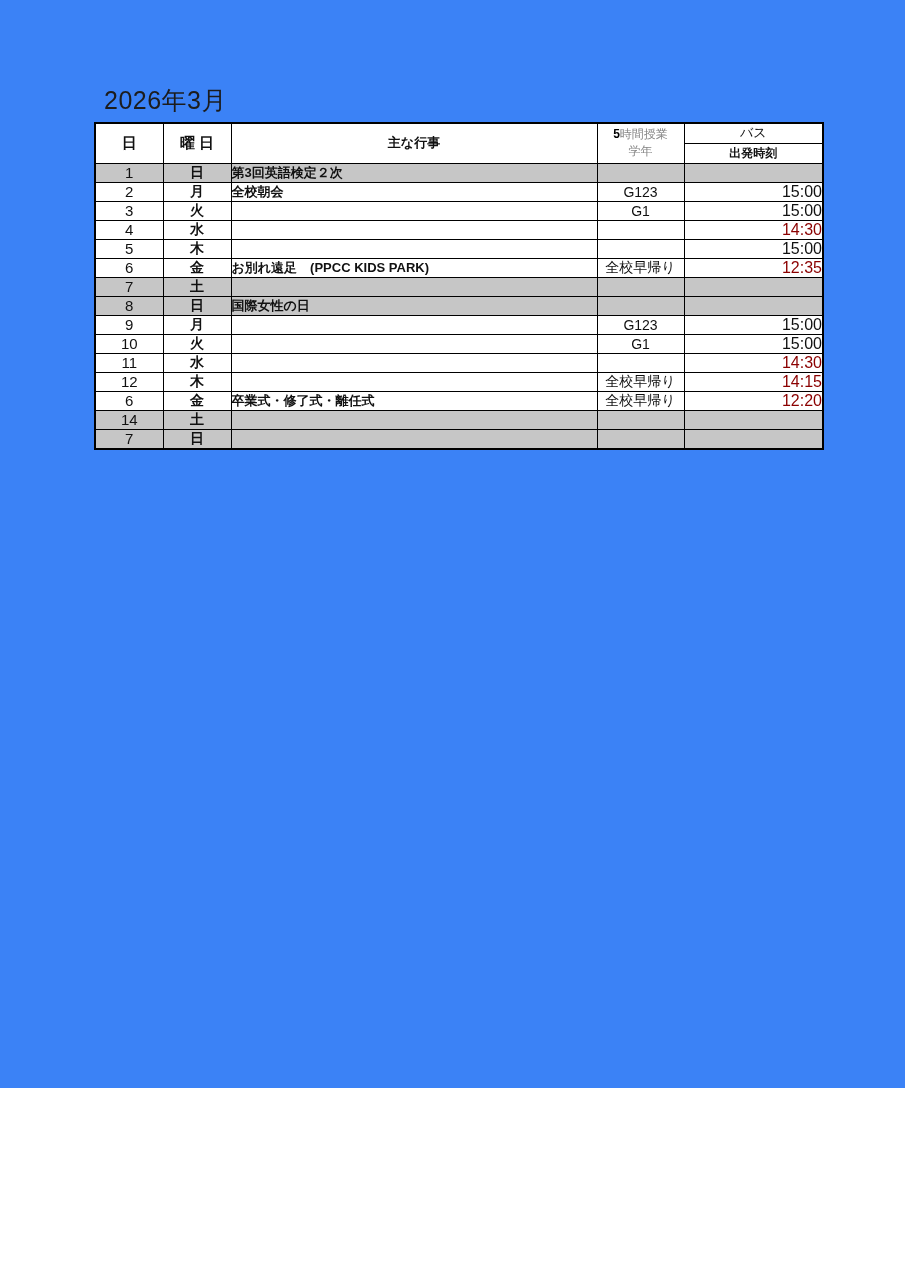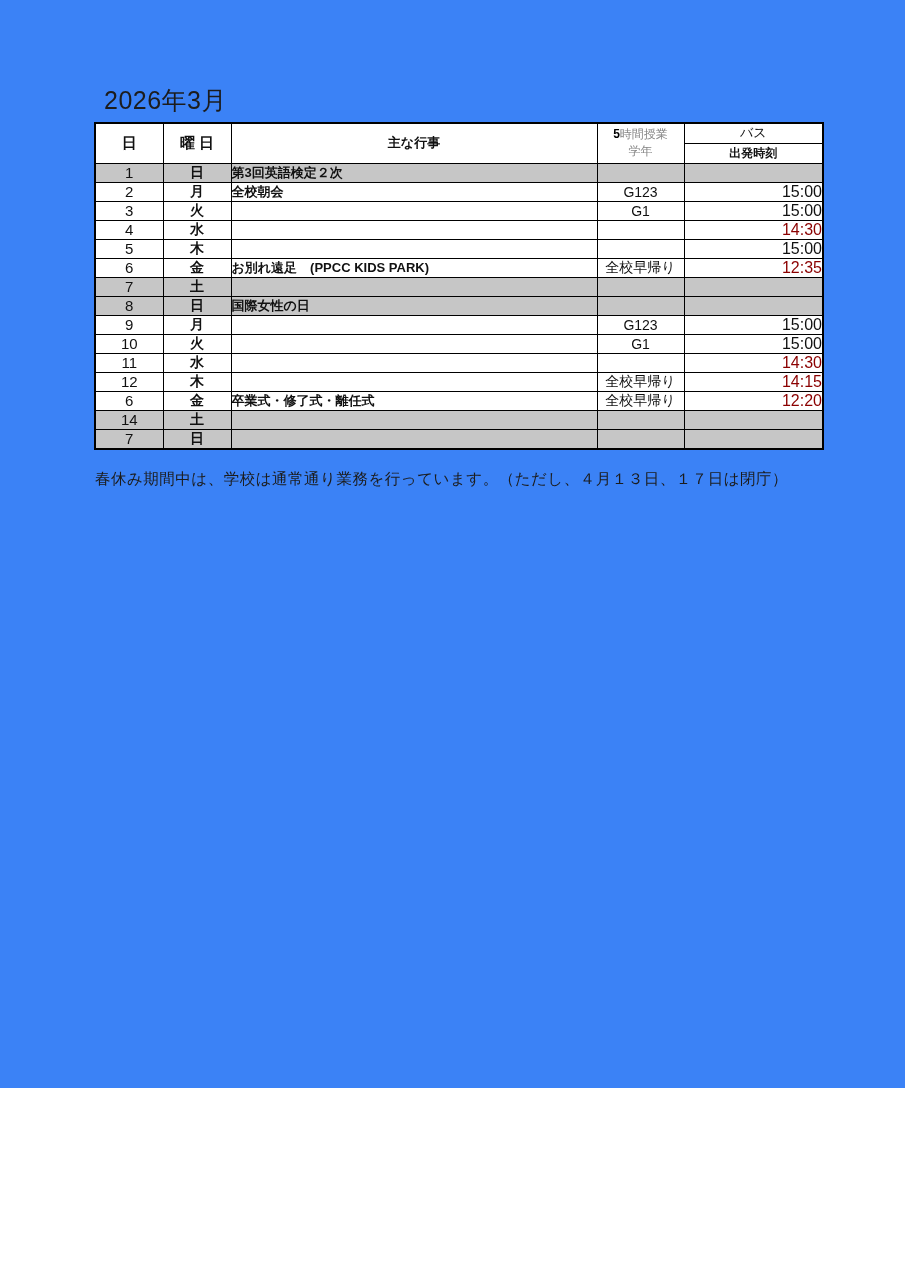"春休み期間中は、学校は通常通り業務を行っています。（ただし、４月１３日、１７日は" div.note-line { html: <div>春休み期間中は、学校は通常通り業務を行っています。（ただし、４月１３日、１７日は閉庁）</div> -> none }
